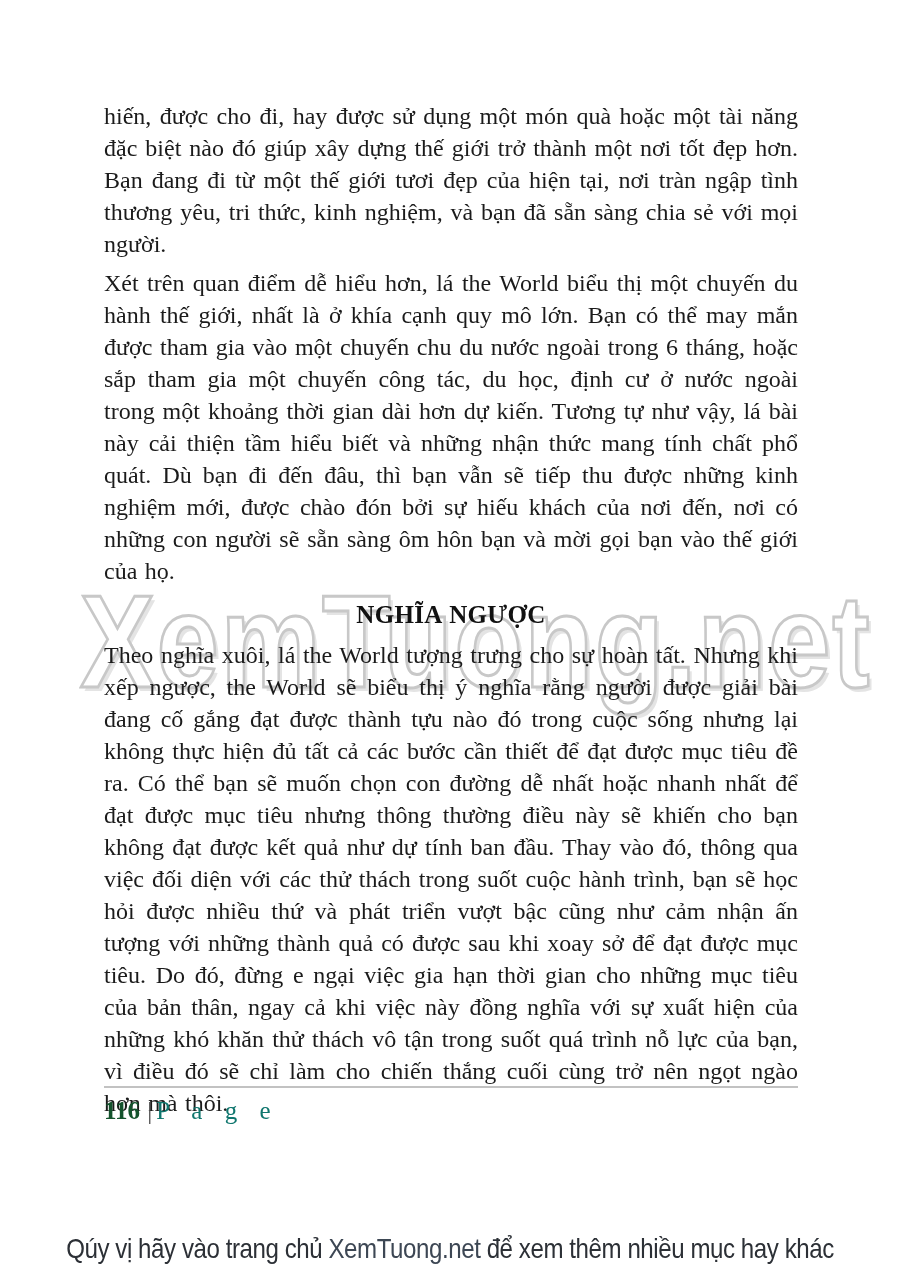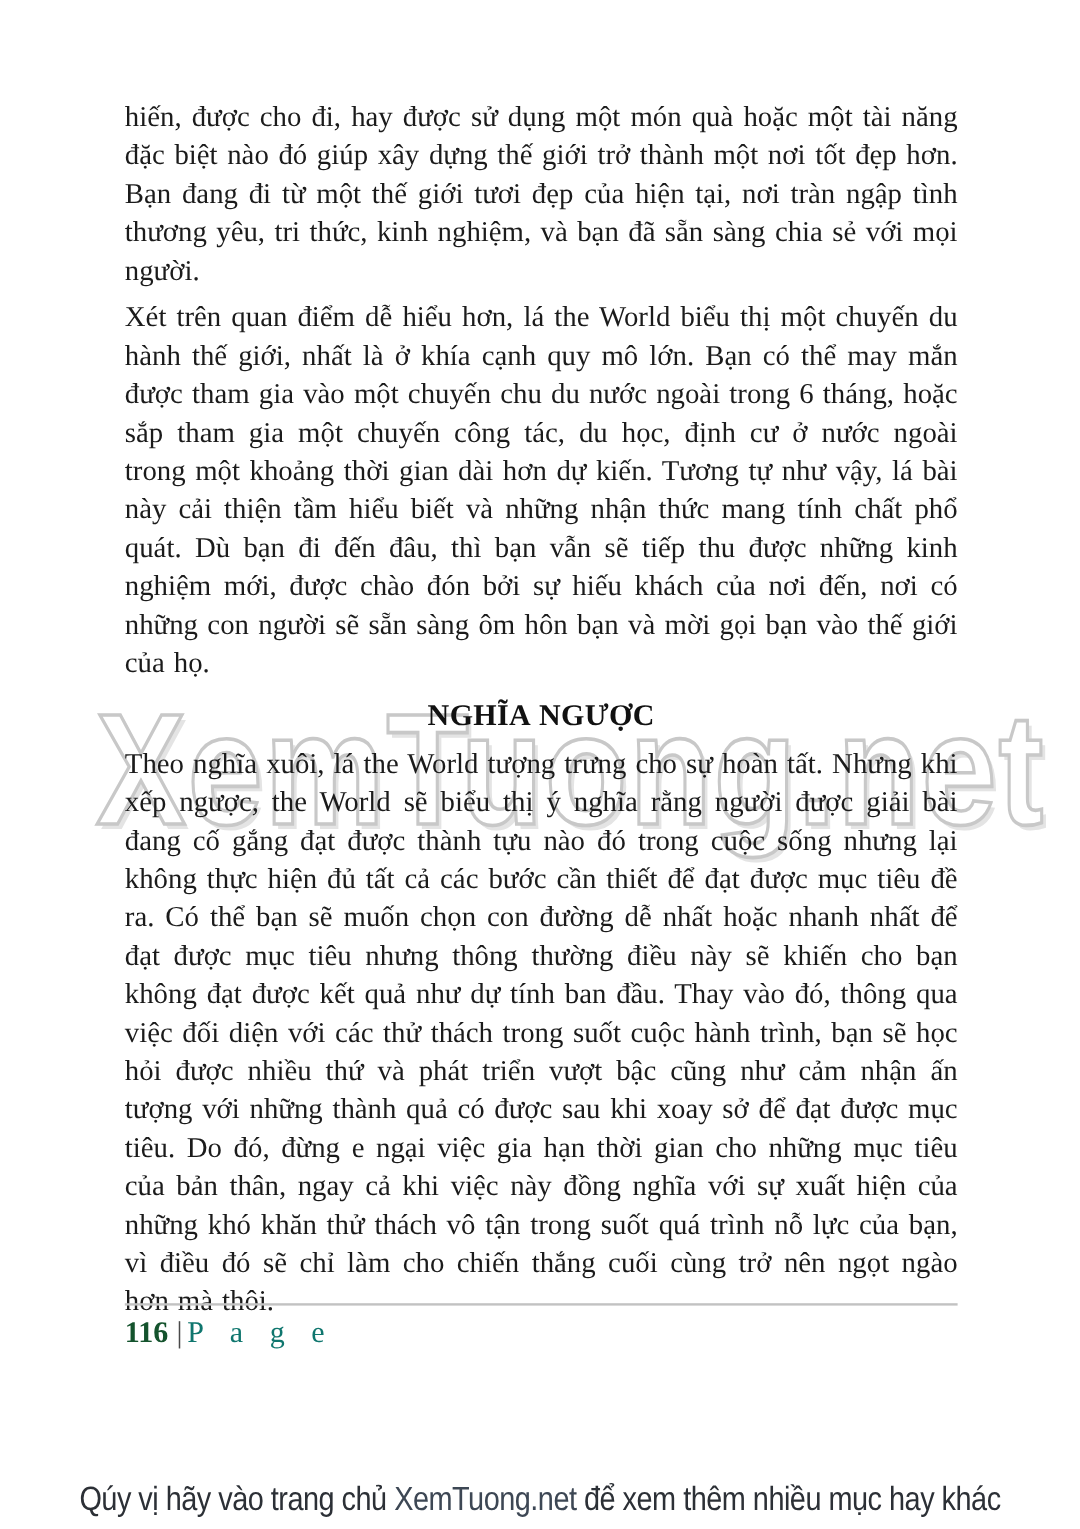"hiến, được cho đi, hay" .content { top: 82px -> 100px }
